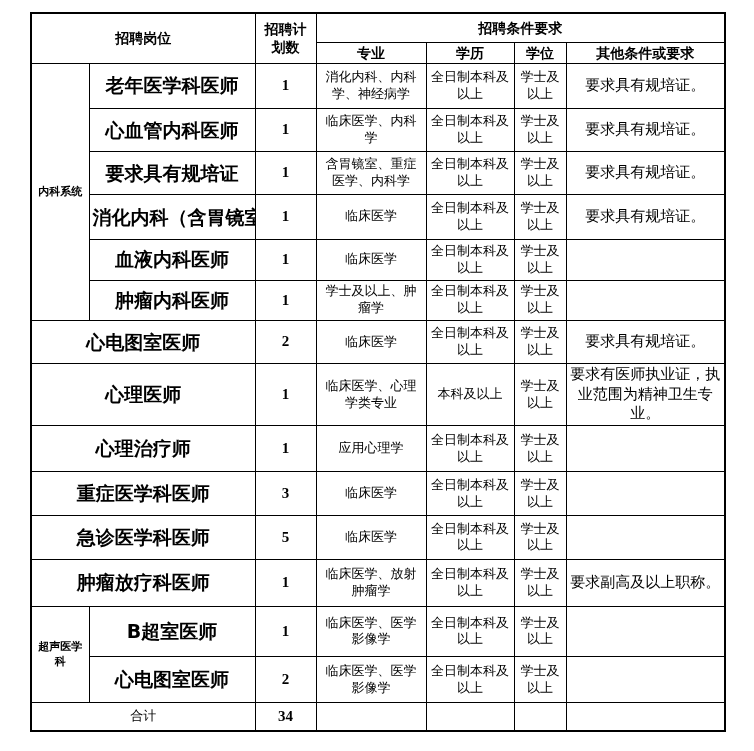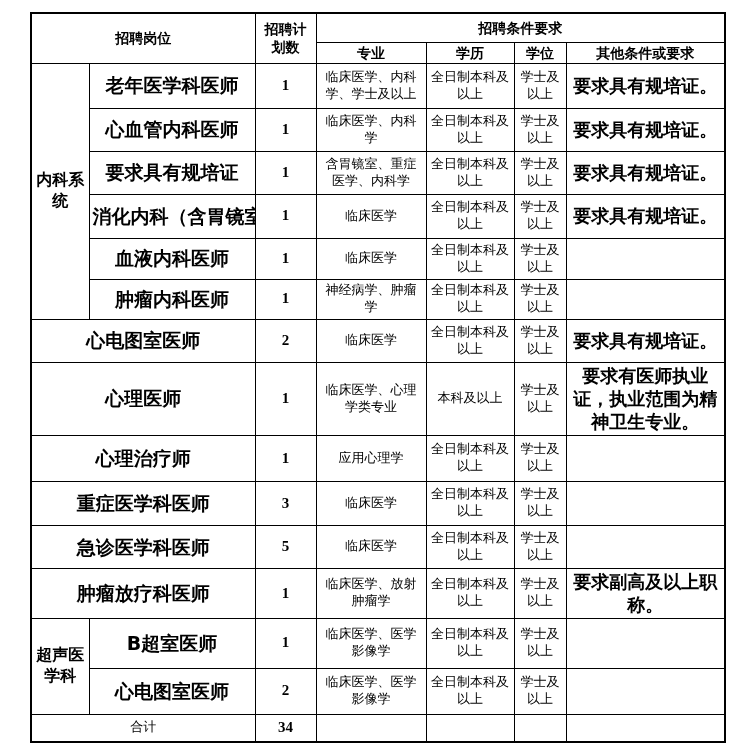"临床医学、内科学、学士及以上" td.major-cell { text: 临床医学、内科学、学士及以上 -> 消化内科、内科学、神经病学 }
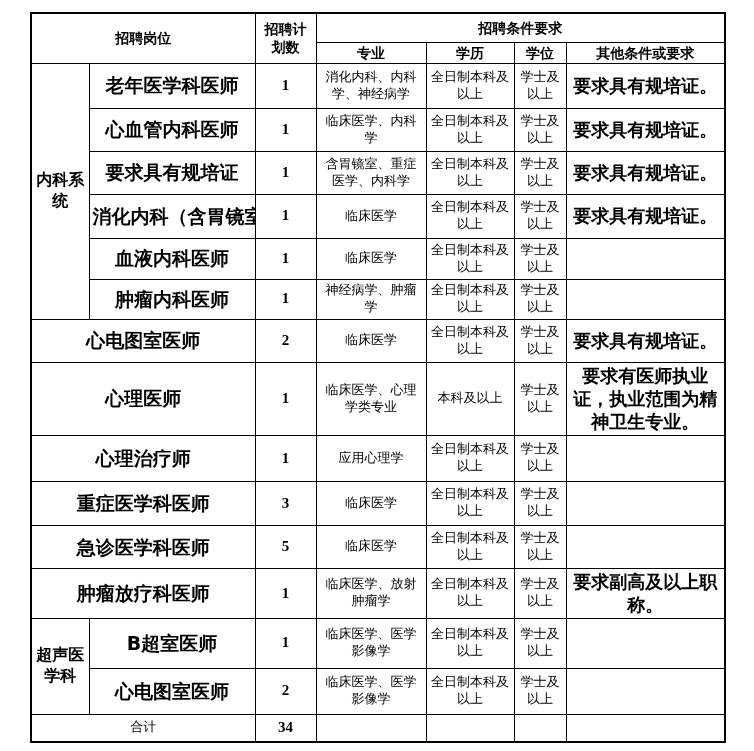"要求具有规培证。" td.other-cell { font-size: 18px -> 15px; font-weight: bold -> normal }
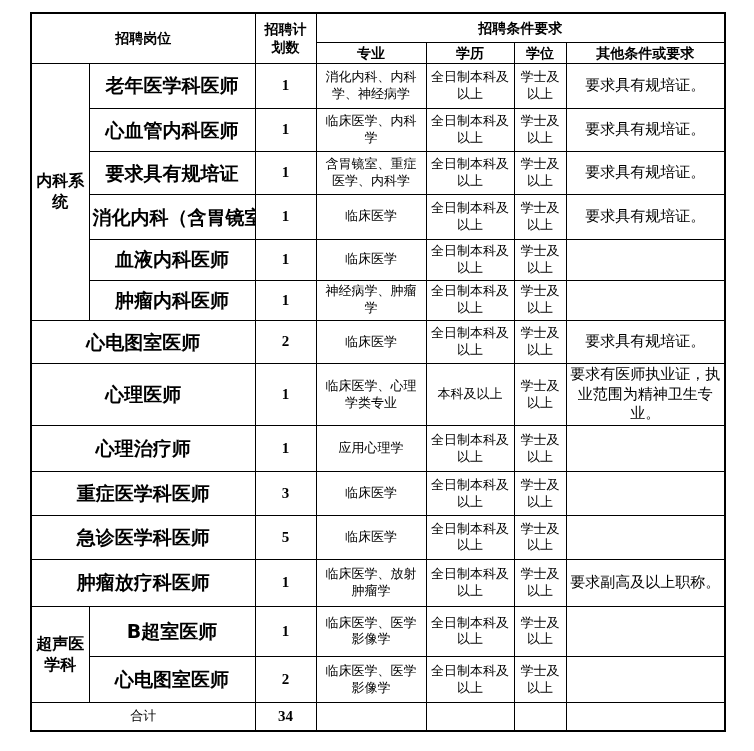"内科系统" td.group-cell { font-size: 16px -> 11px }
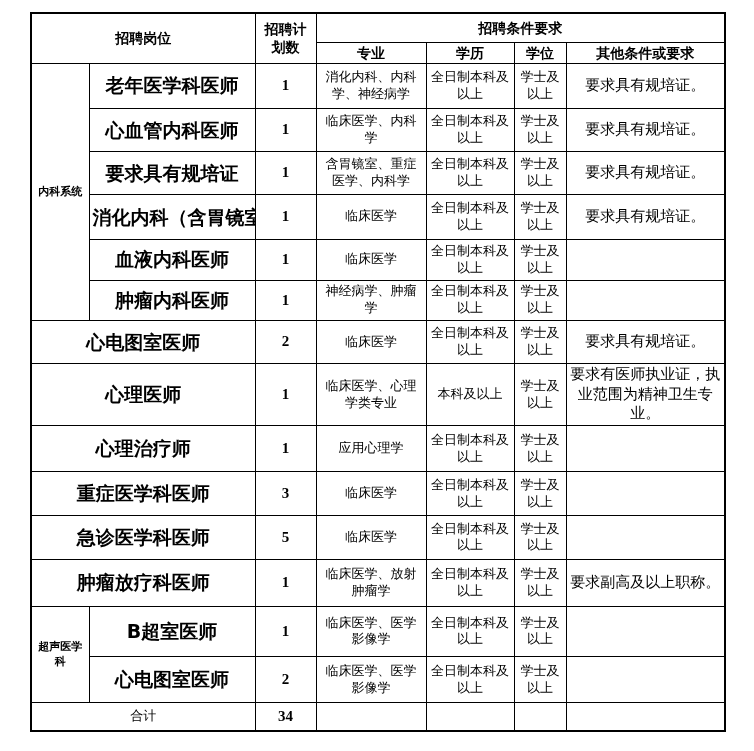"神经病学、肿瘤学" td.major-cell { text: 神经病学 -> 学士及以上 }
